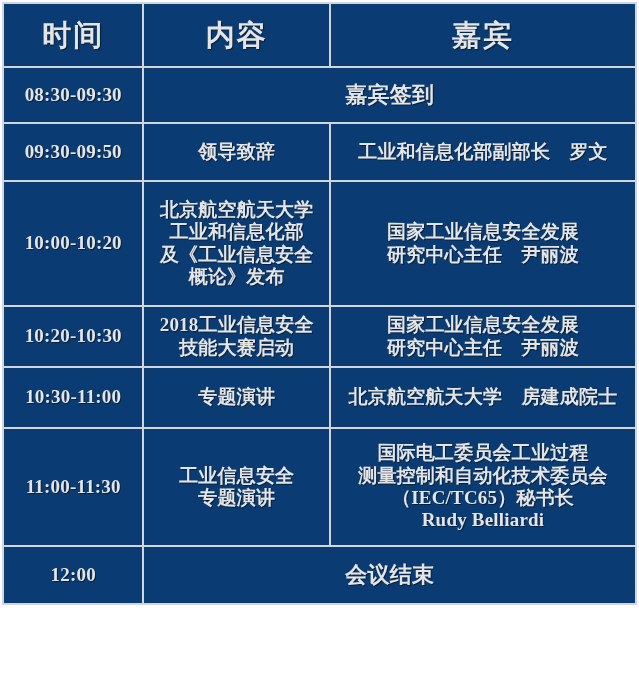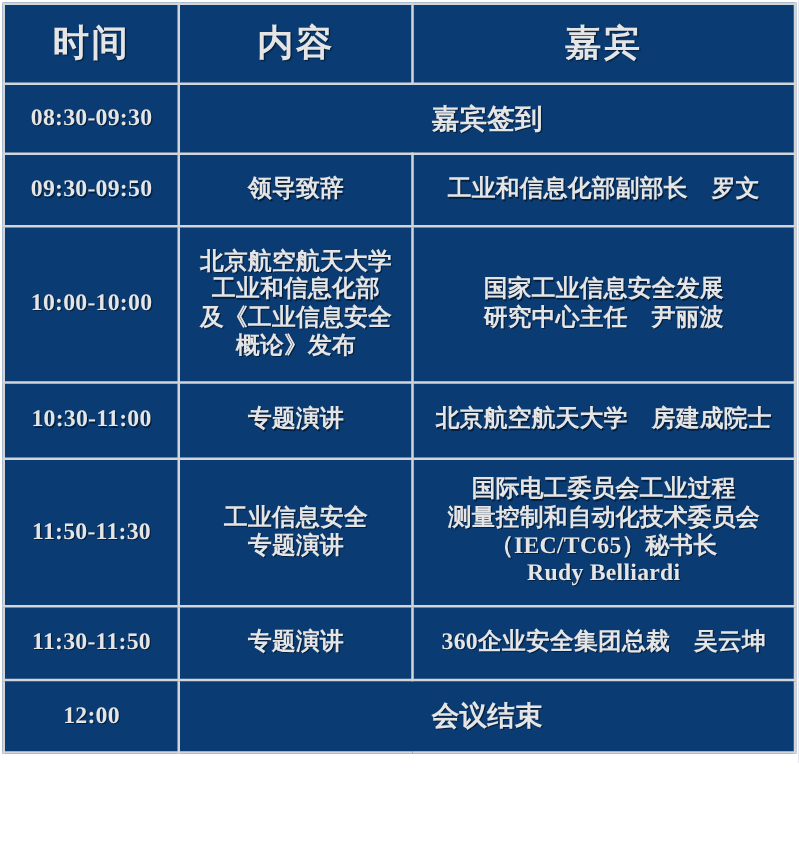"10:00-10:00" td.time-cell { text: 10:00-10:00 -> 10:00-10:20 }
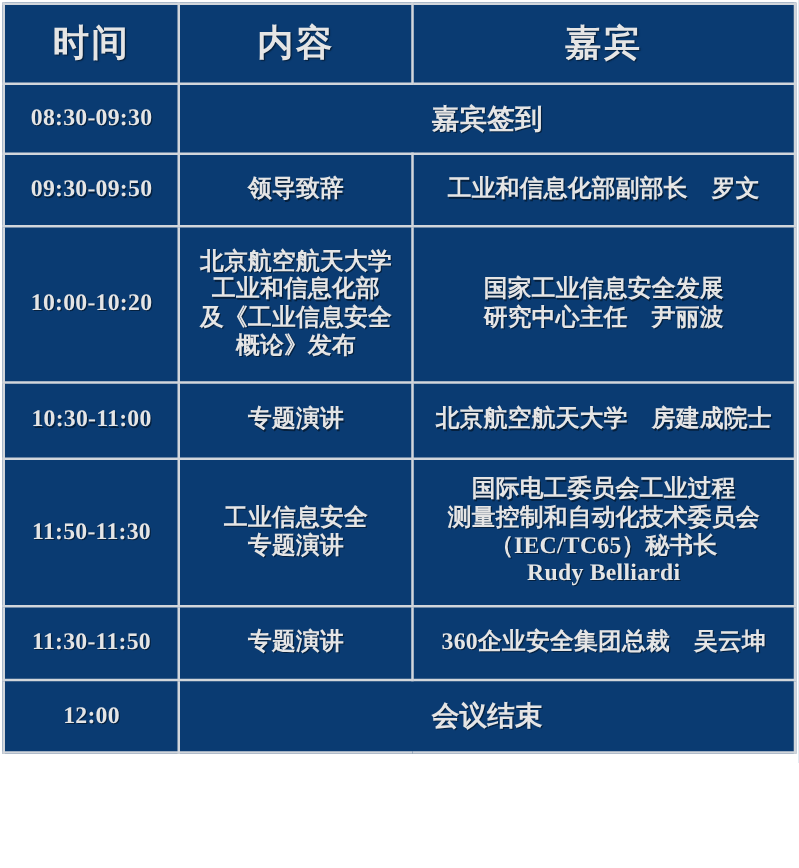"10:20-10:30" tr.r-4 { html: none -> <tr> <td>10:20-10:30</td> <td> <div> <span>2018工业信息安全</span> <span>技能大赛启动</span> </div> </td> <td> <div> <span>国家工业信息安全发展</span> <span>研究中心主任 尹丽波</span> </div> </td> </tr> }
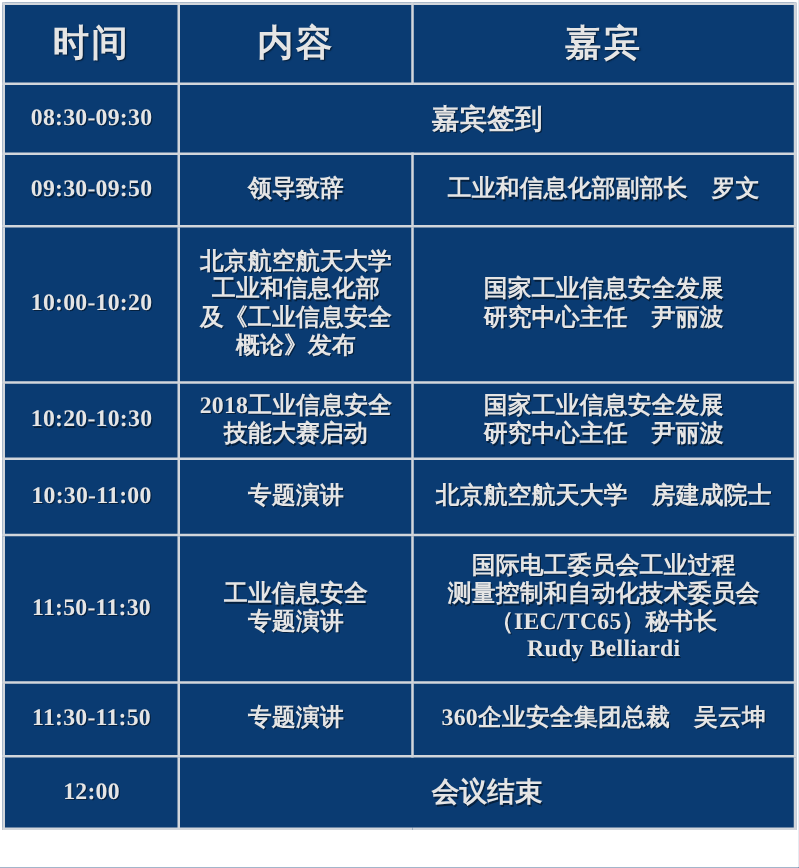"11:50-11:30" td.time-cell { text: 11:50-11:30 -> 11:00-11:30 }
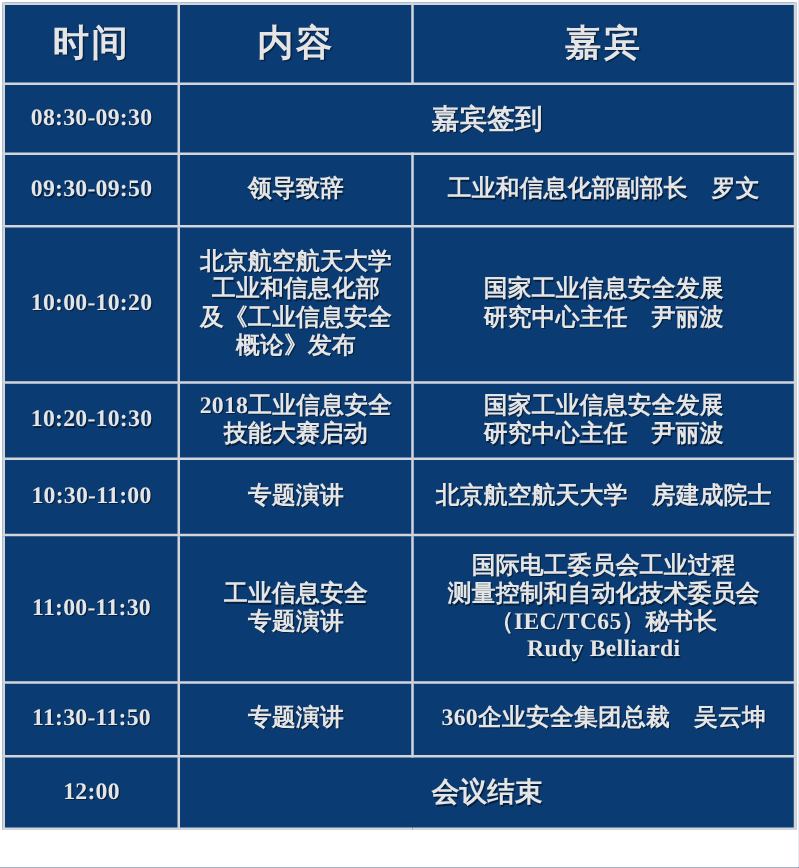"11:30-11:50" tr.r-7 { html: <tr> <td>11:30-11:50</td> <td> <div> <span>专题演讲</span> </div> </td> <td> <div> <span>360企业安全集团总裁 吴云坤</span> </div> </td> </tr> -> none }
